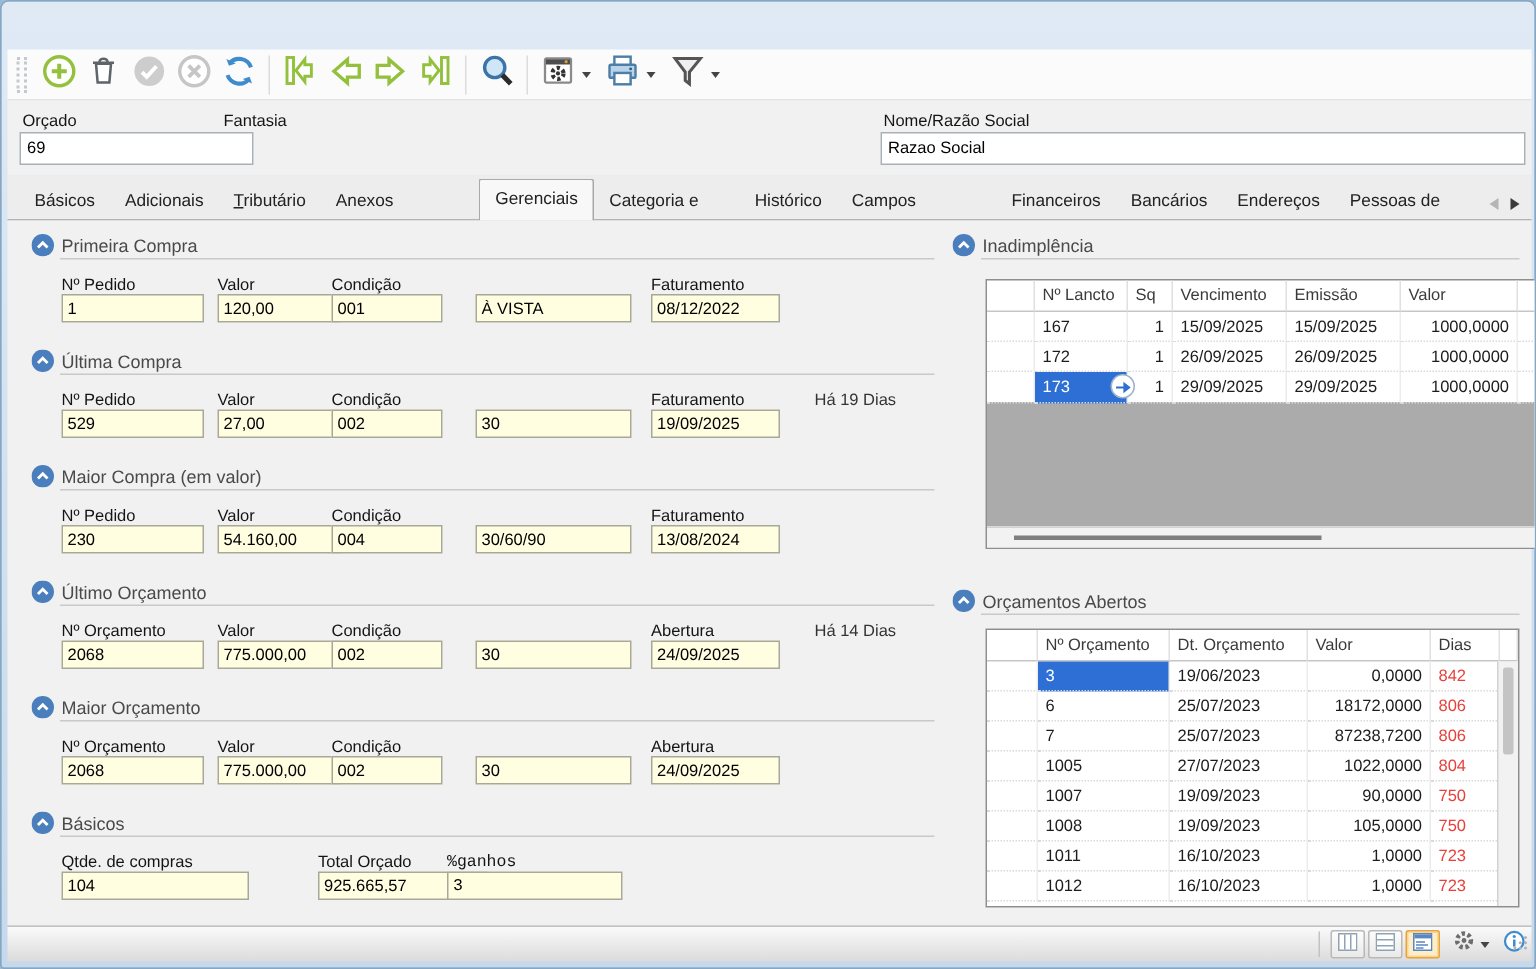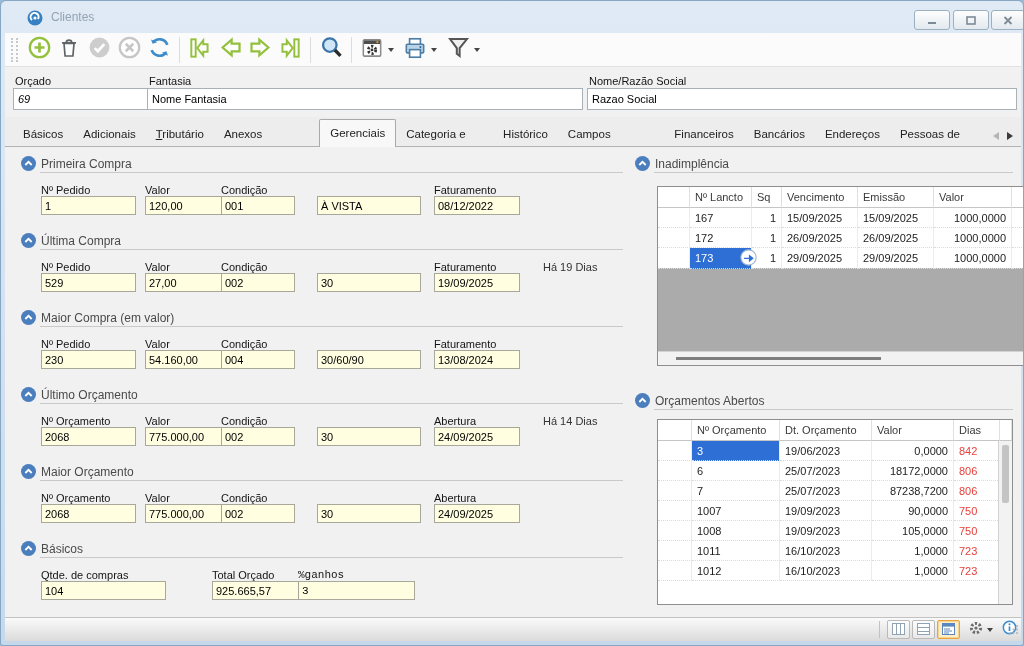"Clientes" div.titlebar { html: <div> <span> <svg> <circle></circle> <path></path> <circle></circle> </svg> </span> <span>Clientes</span> <span> <svg> <path></path> </svg> </span> <span> <svg> <rect></rect> </svg> </span> <span> <svg> <path></path> </svg> </span> </div> -> none }
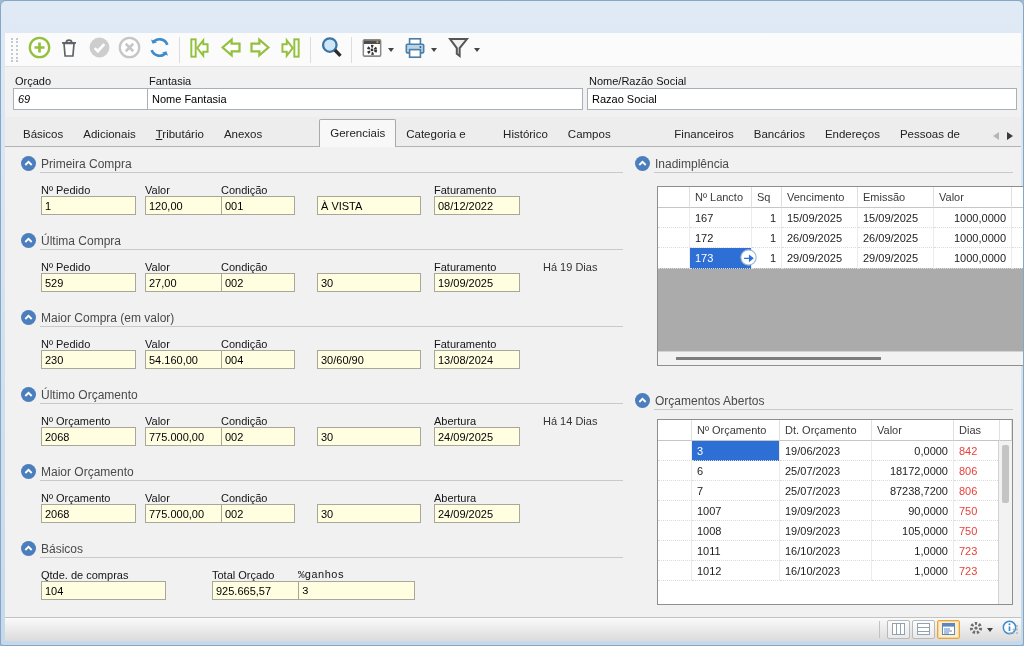"69" input.wf { font-style: italic -> none }
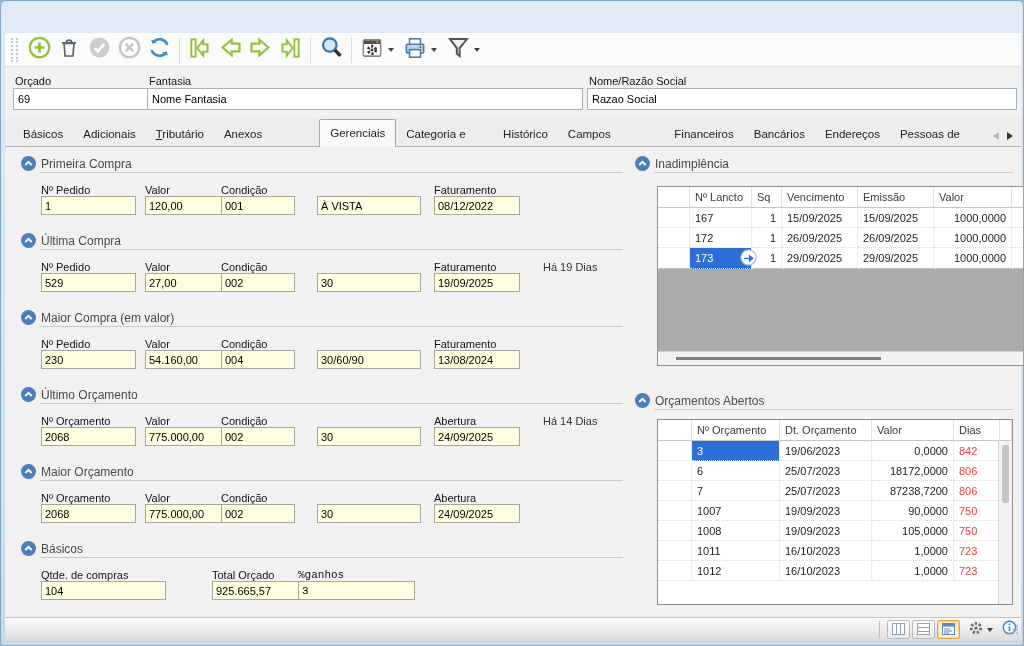"Nome Fantasia" input.wf { html: <input> -> none }
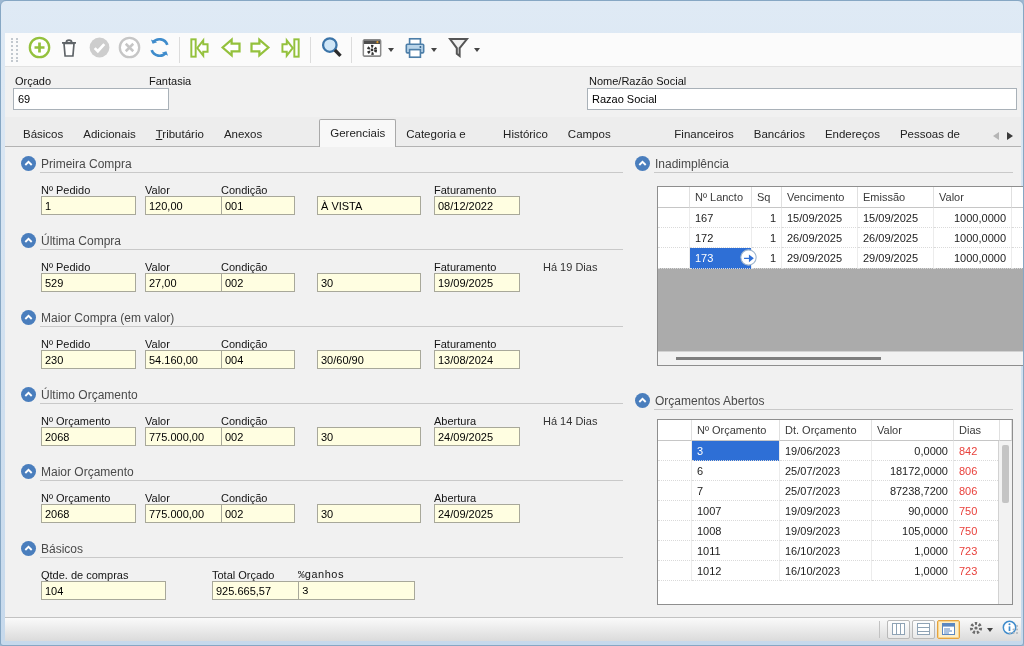"1005" div.g2 { html: none -> <div> <div></div> <div>1005</div> <div>27/07/2023</div> <div>1022,0000</div> <div>804</div> <div></div> </div> }
